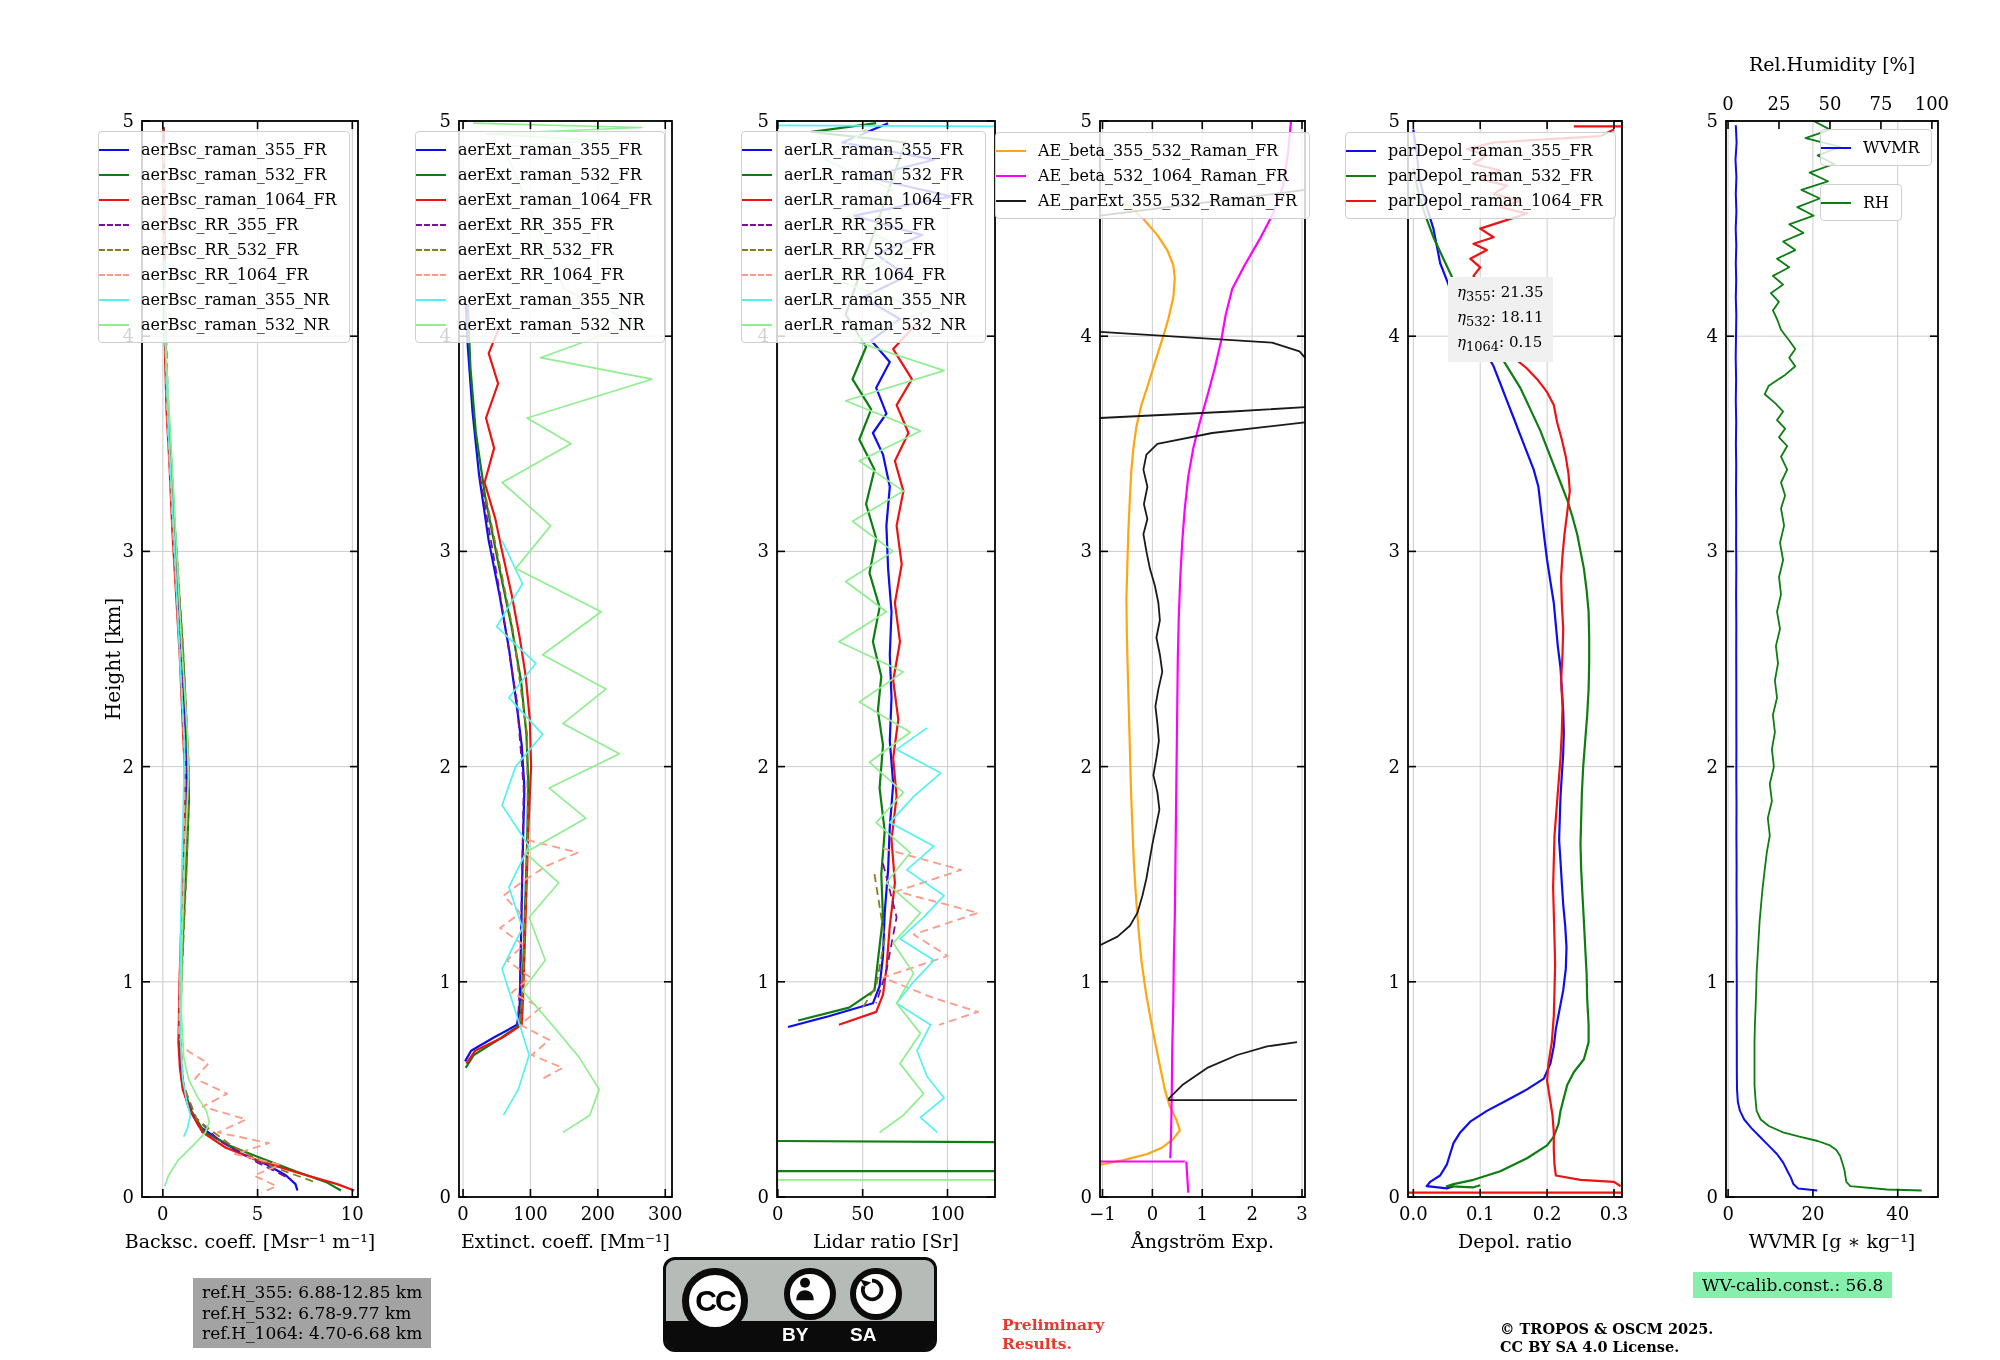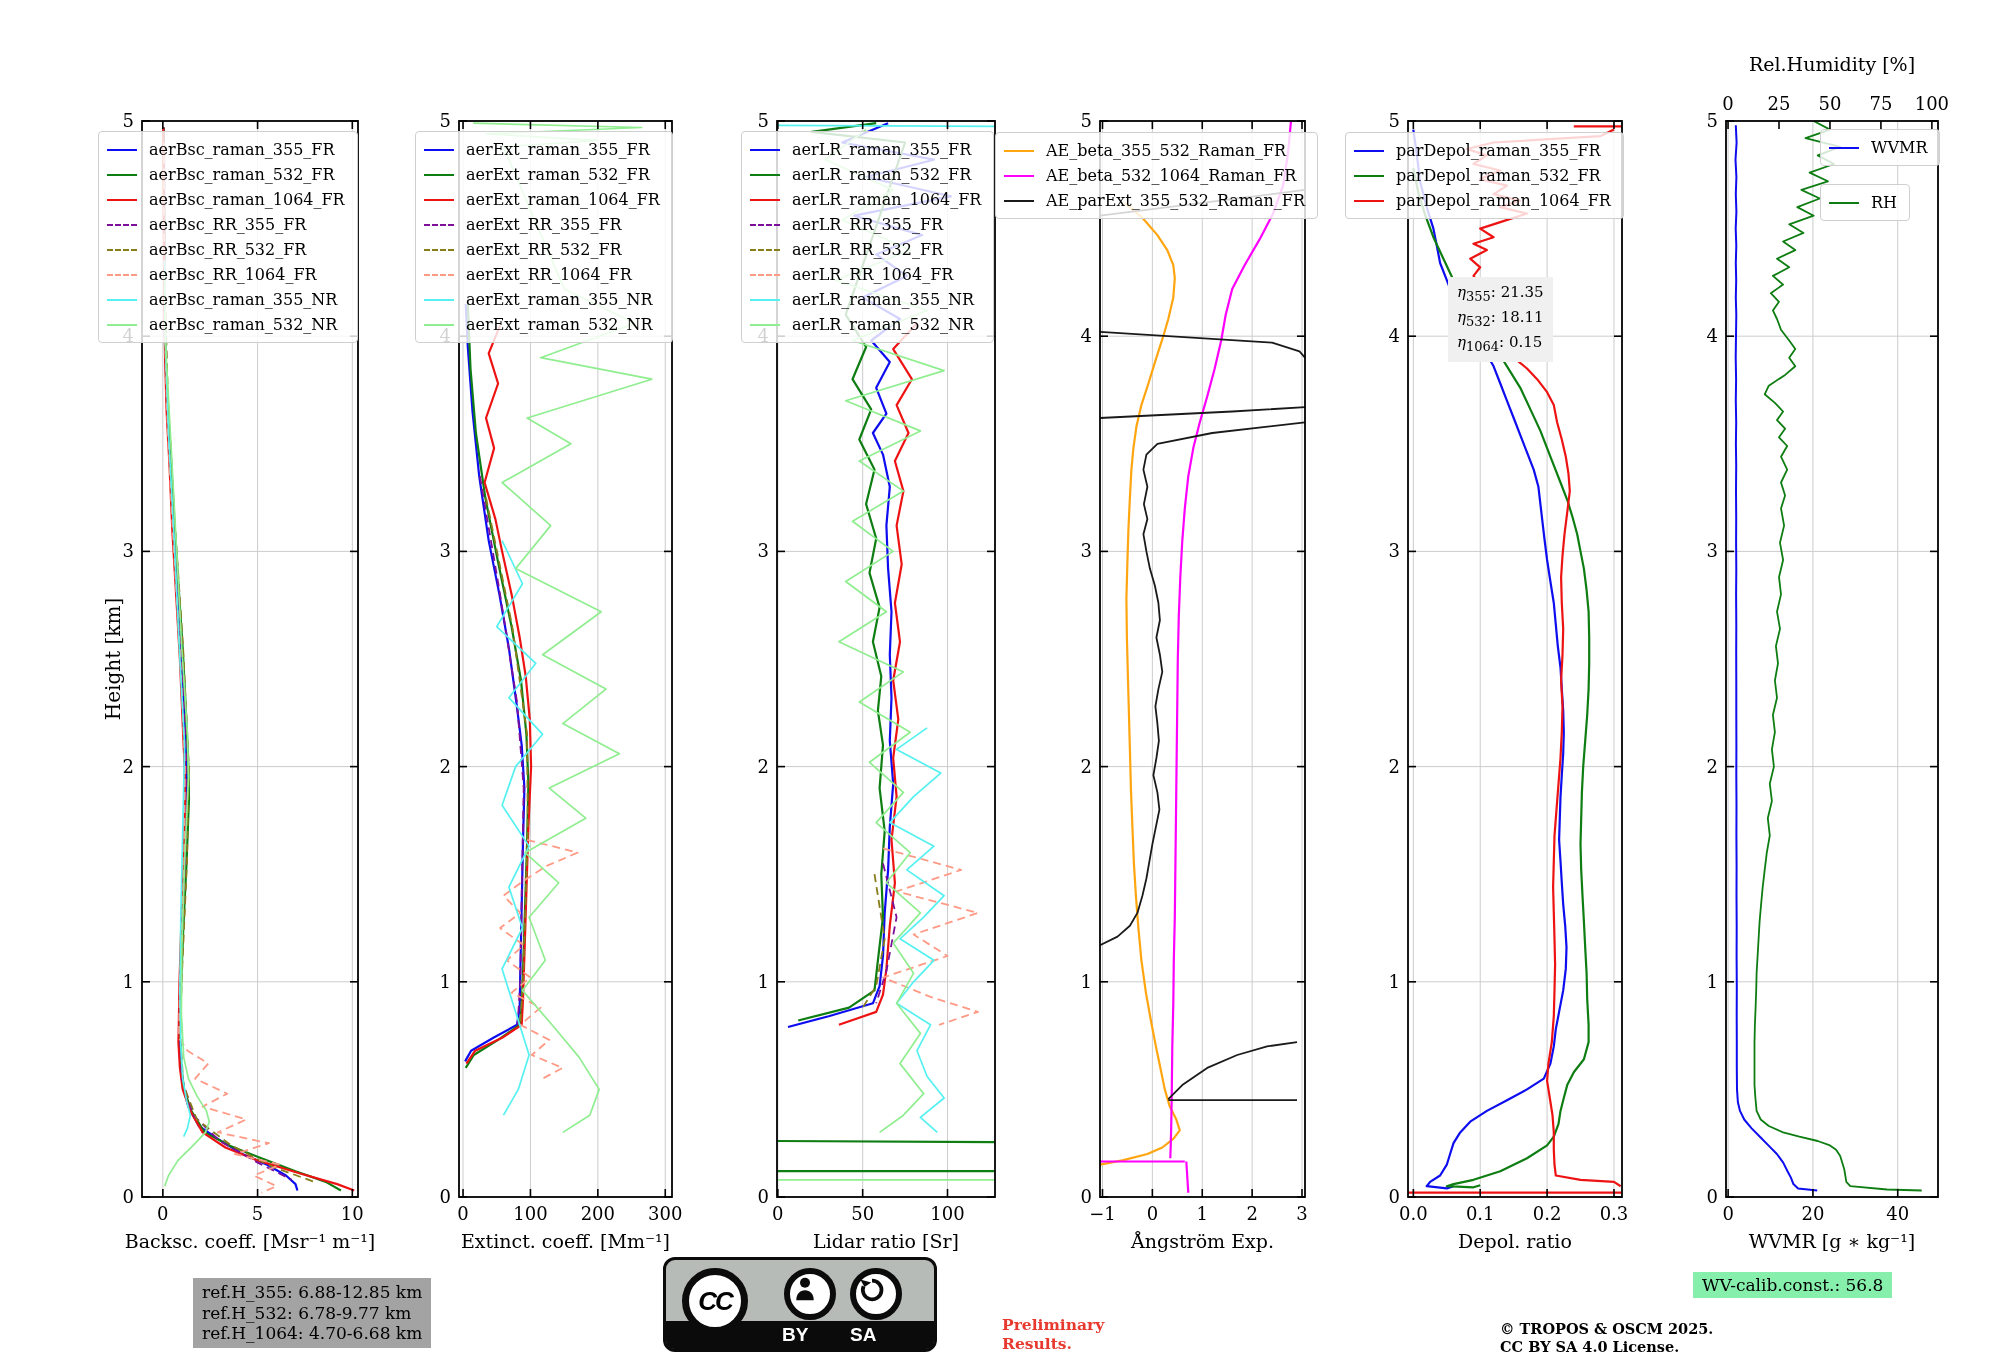"aerBsc_raman_355_FR" .legend { padding: 5px 12px 5px 8px -> 5px 12px 5px 0 }
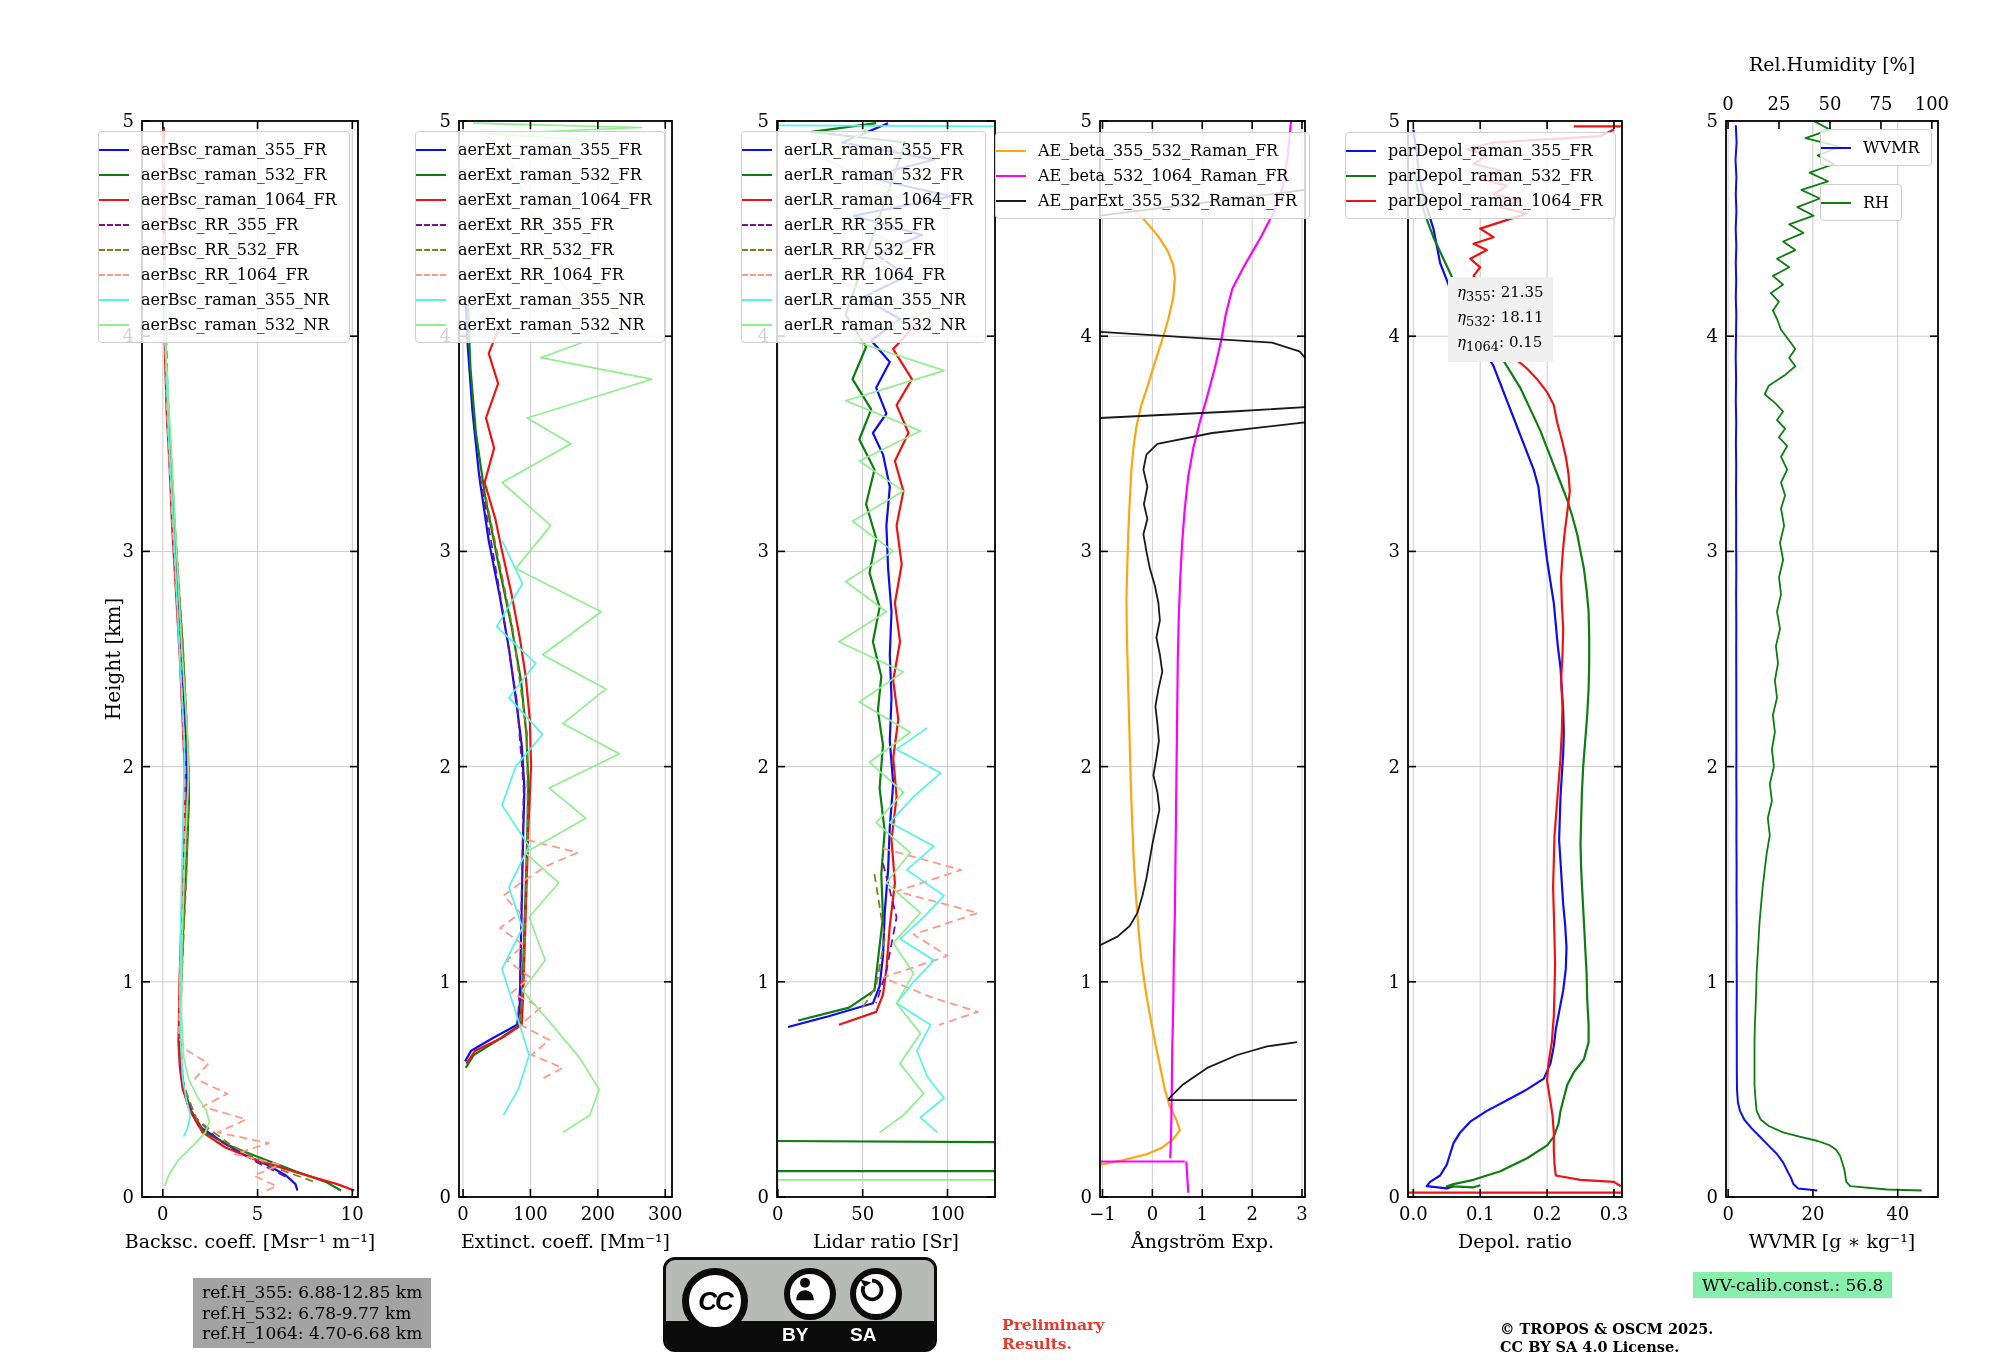"CC" .cc-main { font-size: 26px -> 30px; font-style: italic -> none }
